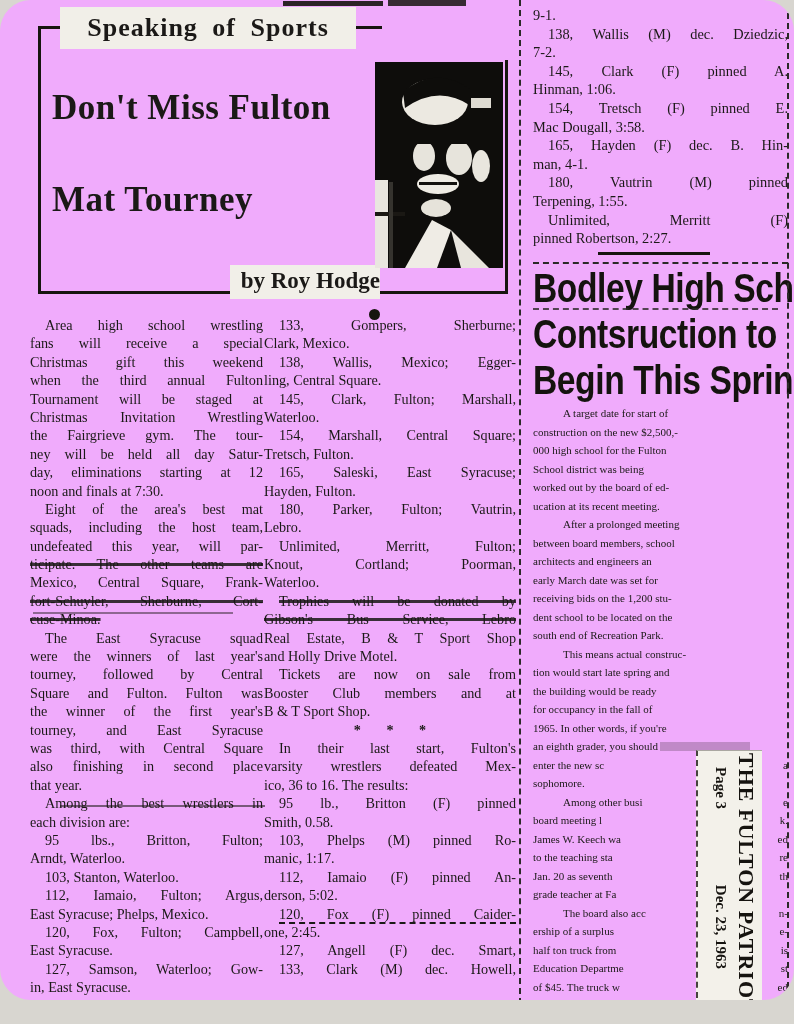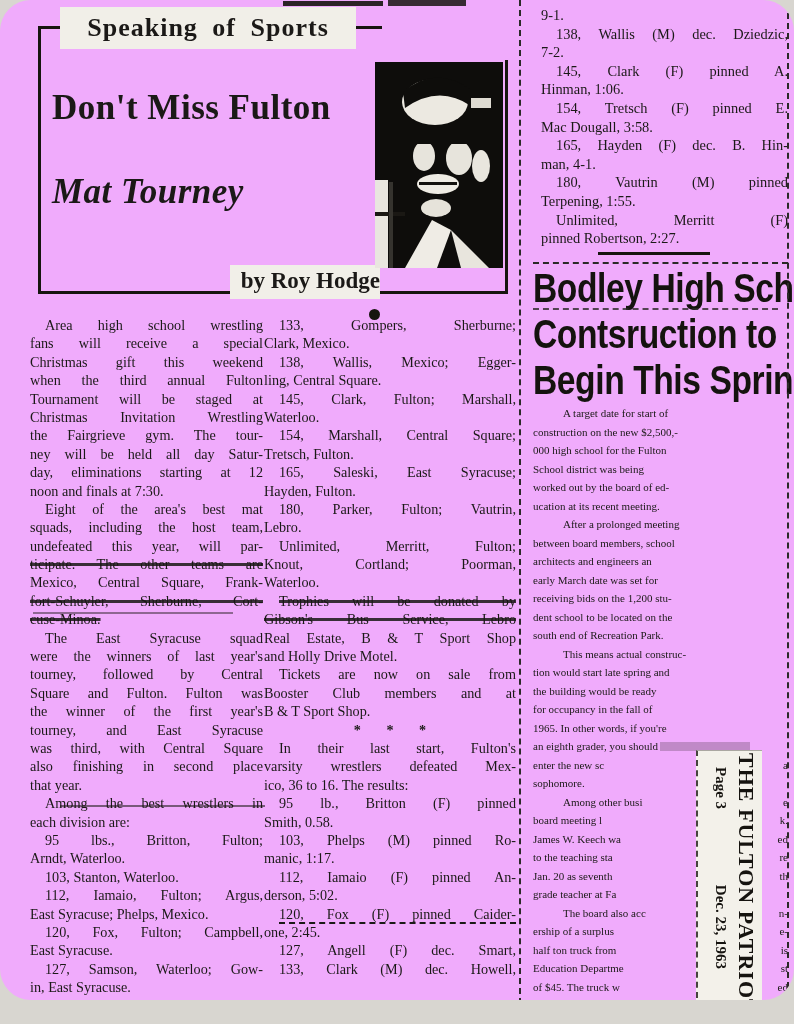"9-1." .col3r .line { margin-left: 8px -> none }
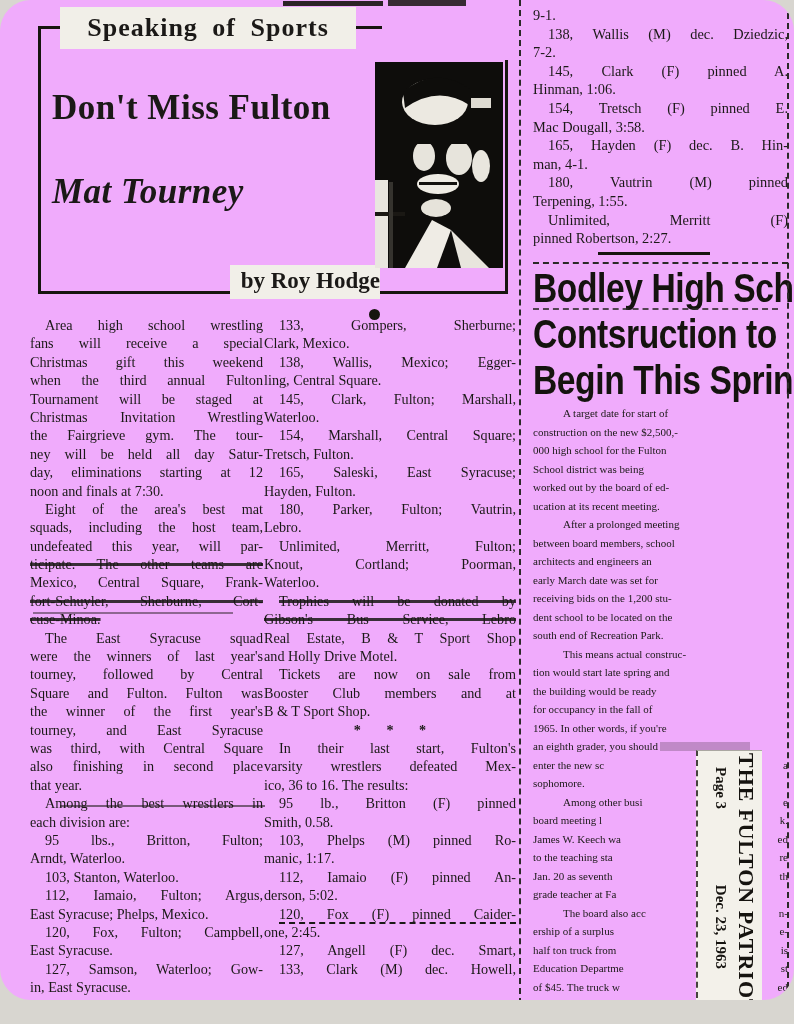"Mat Tourney" div.headline { font-style: italic -> none; top: 172px -> 180px }
